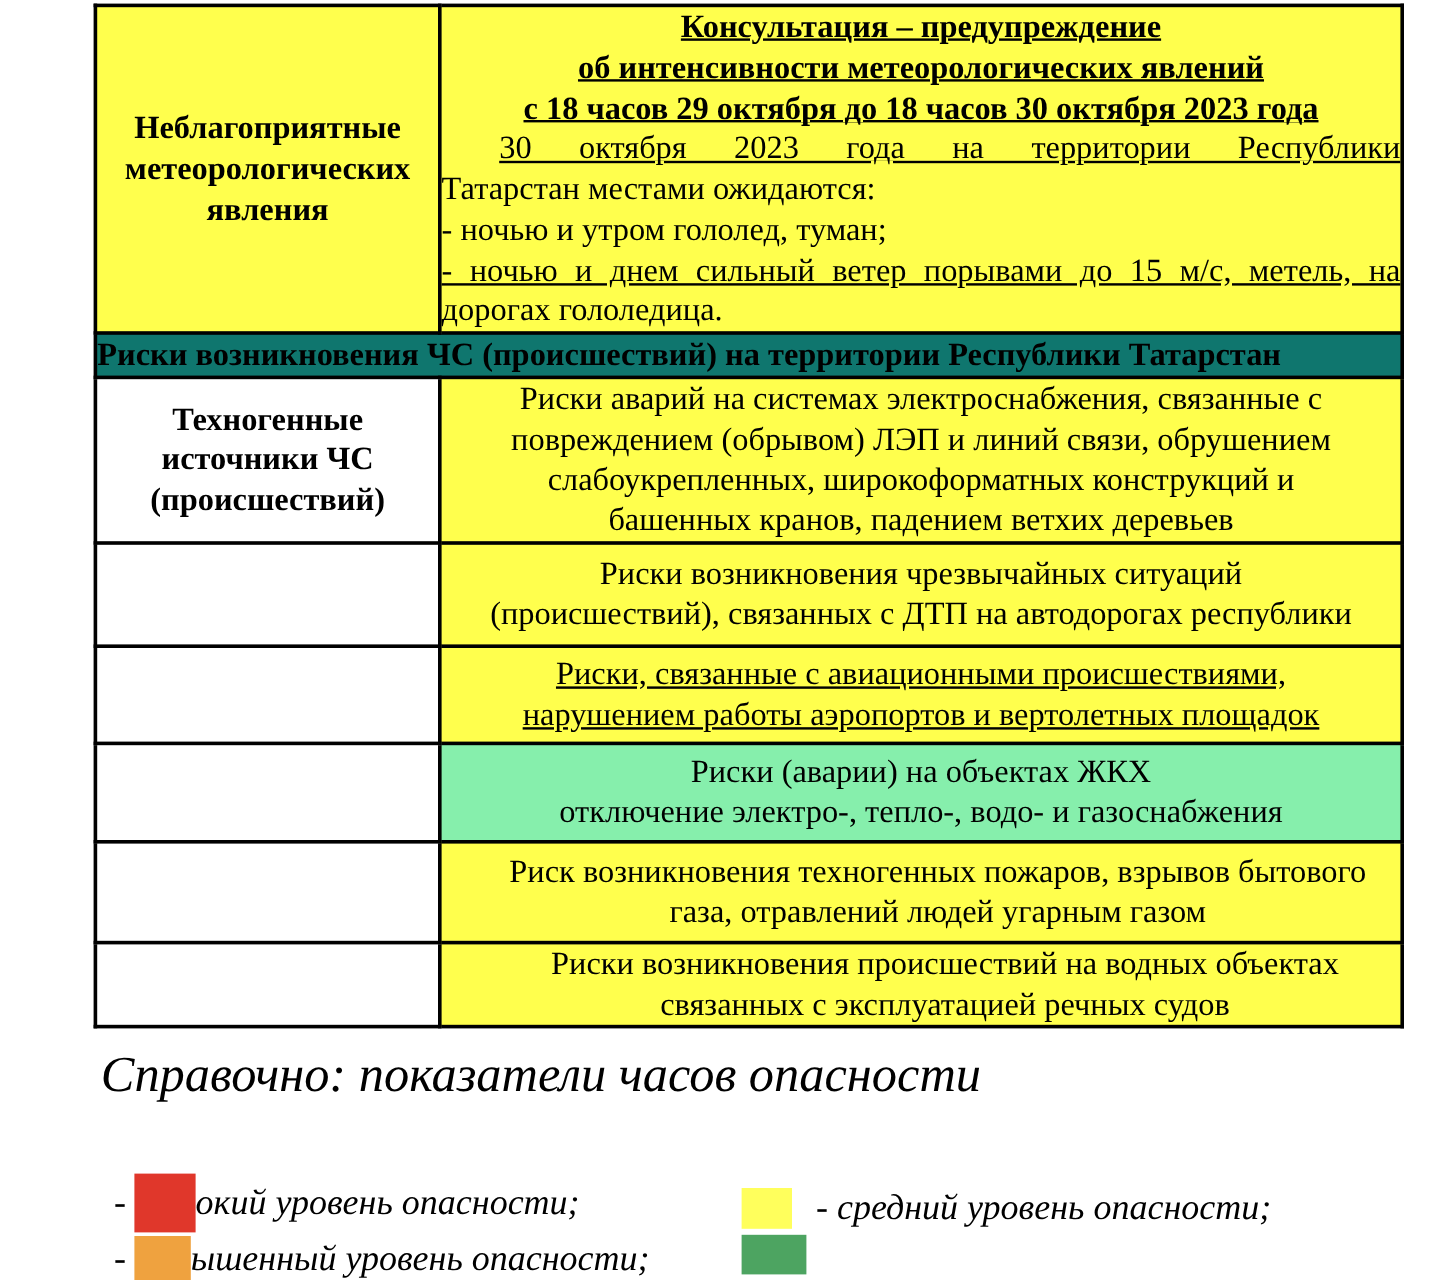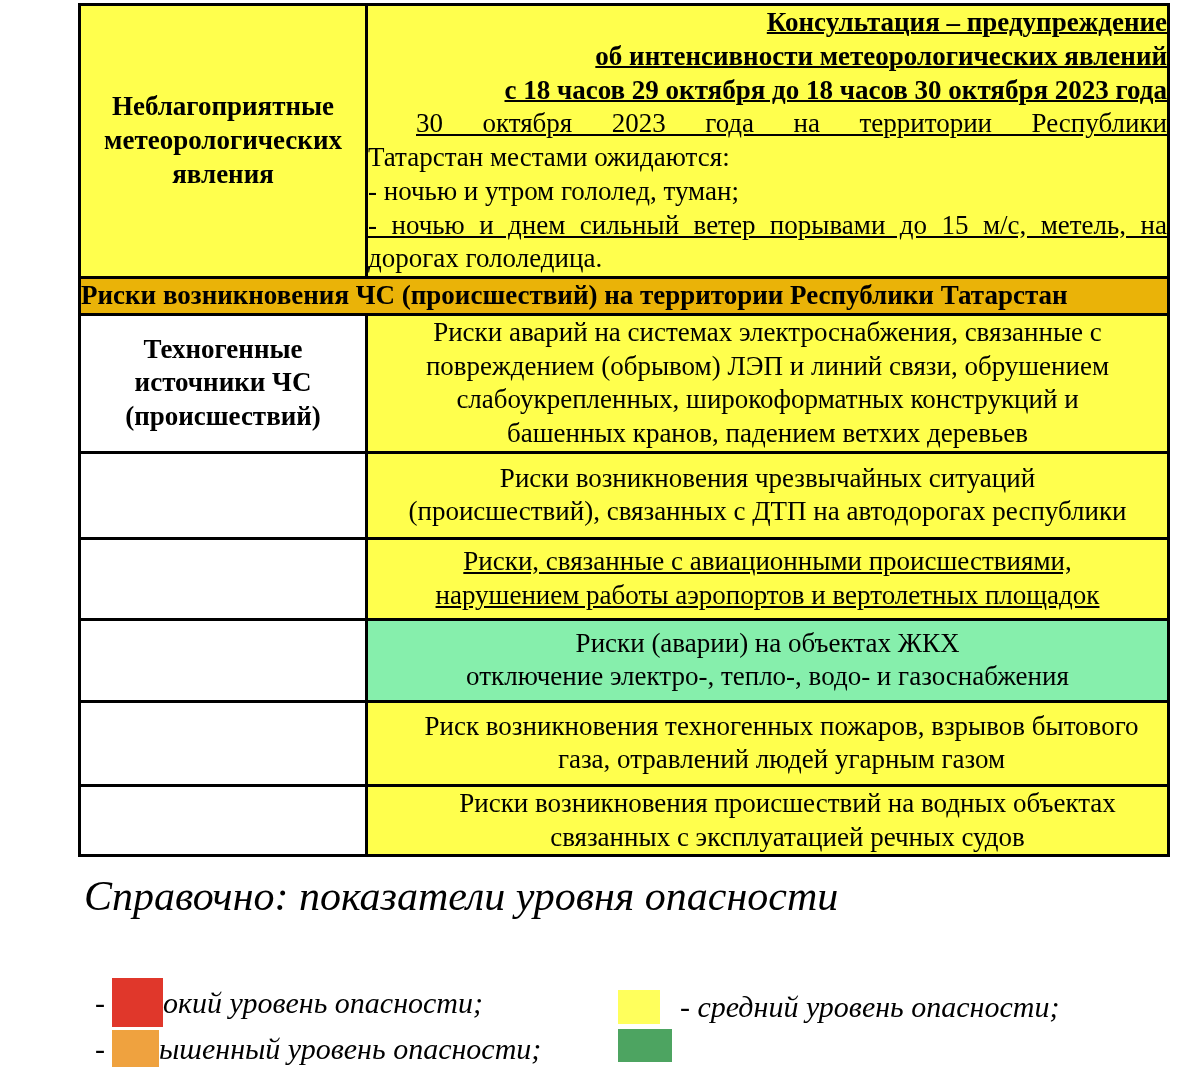"Консультация – предупреждение" .hdr-title-line { text-align: right -> center }
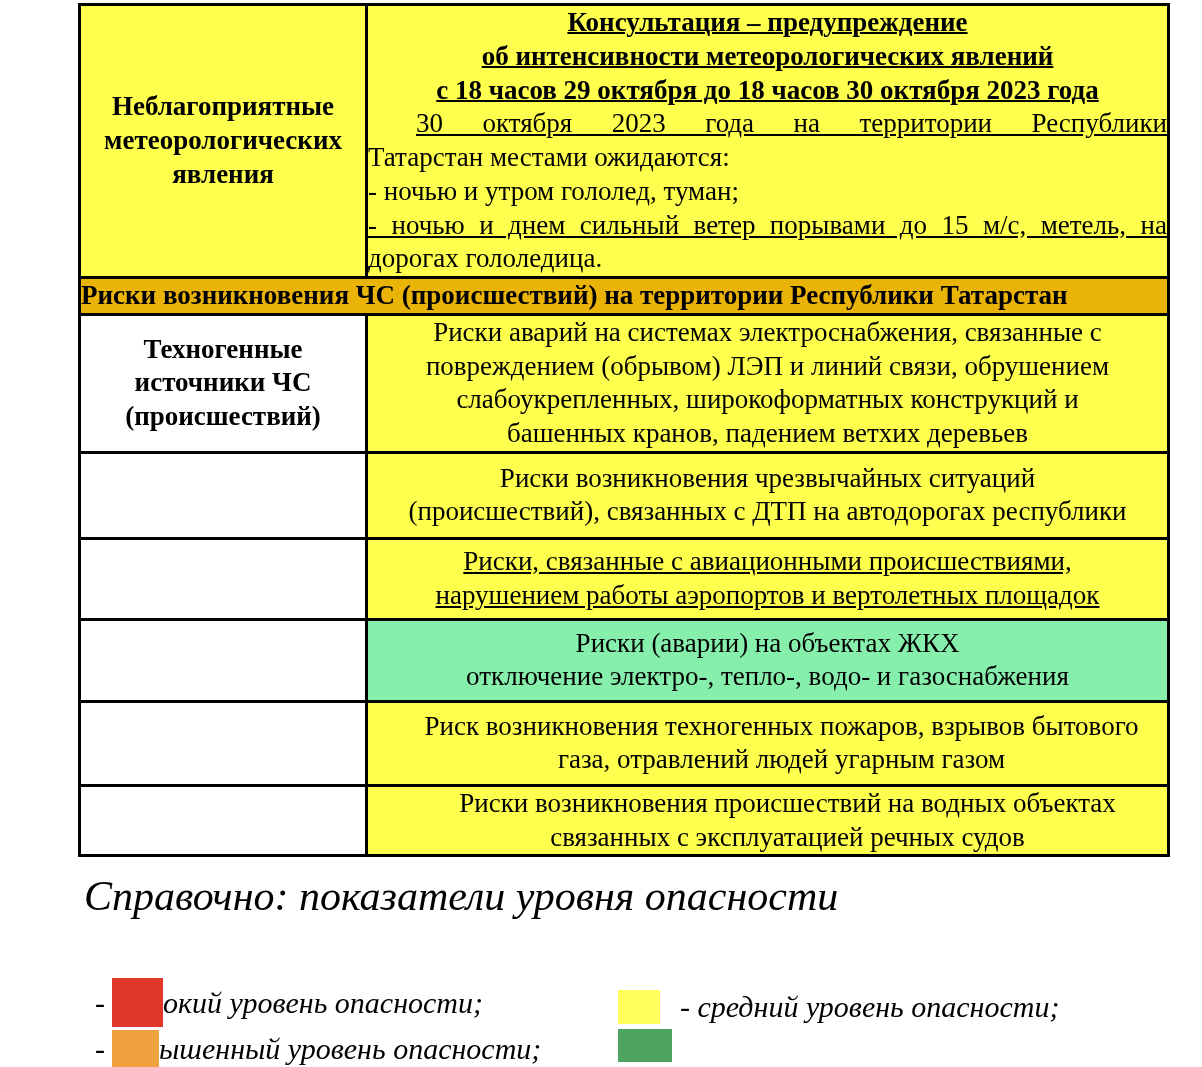"Риски возникновения ЧС (происшествий) на" .section-cell { background: #eab308 -> #0f766e }
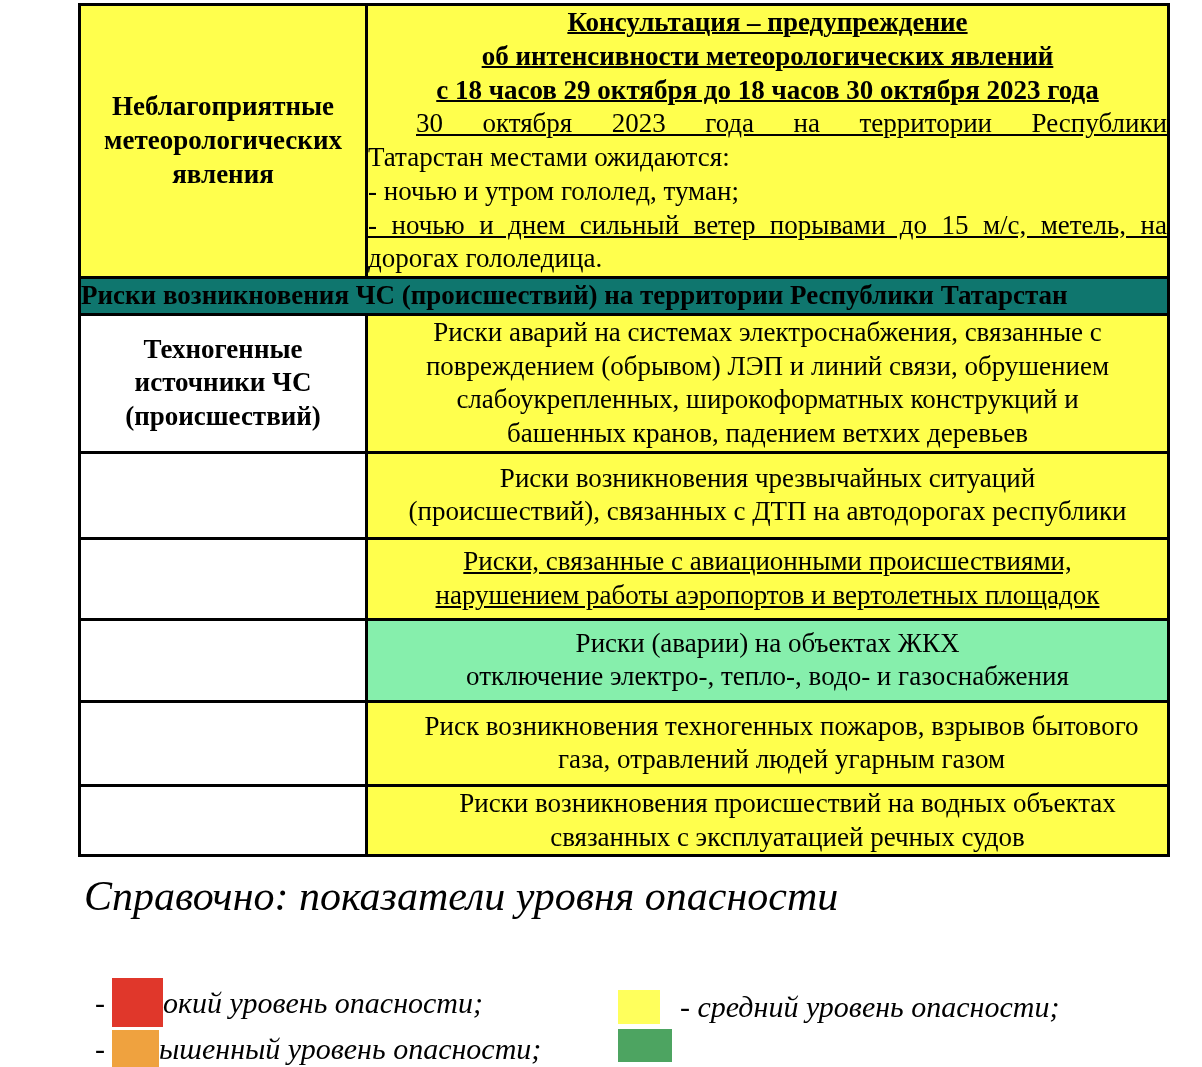"Справочно: показатели уровня опасности" div.ref-title { text: уровня -> часов }
